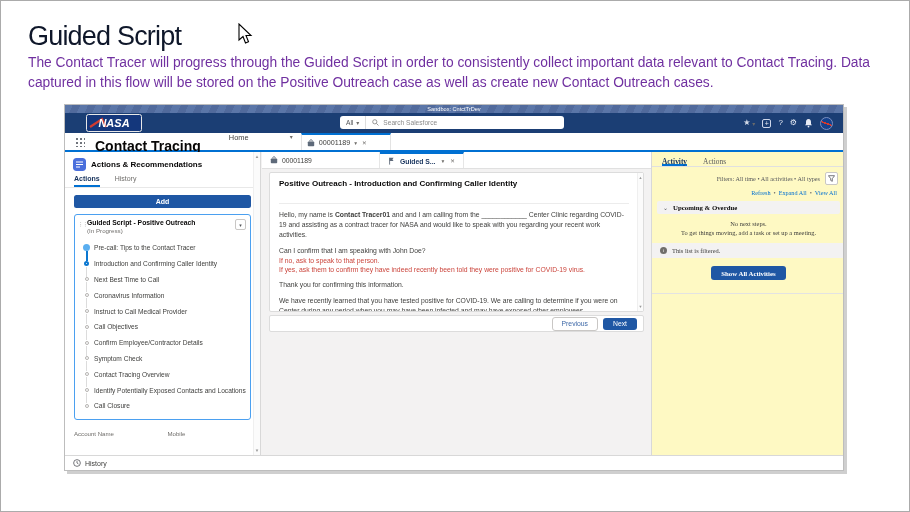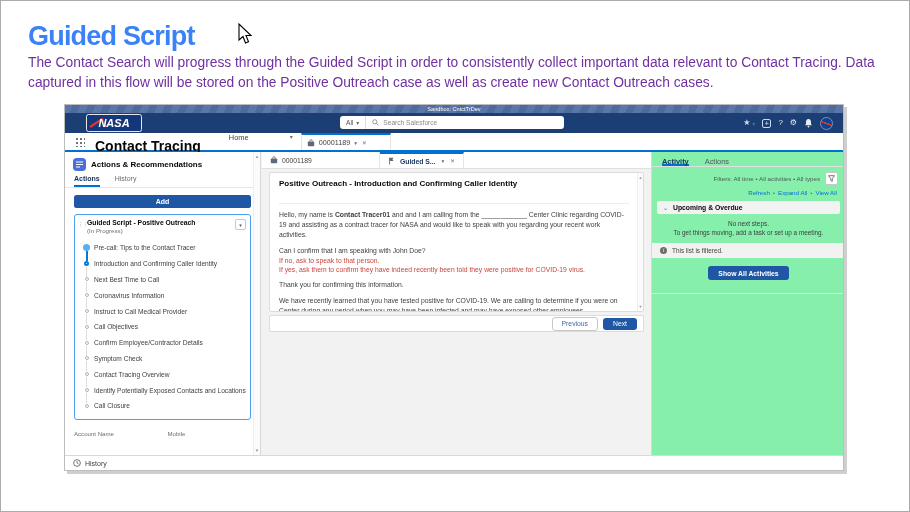"Guided Script" .slide-title { color: #3b82f6 -> #0f172a; font-weight: bold -> normal }
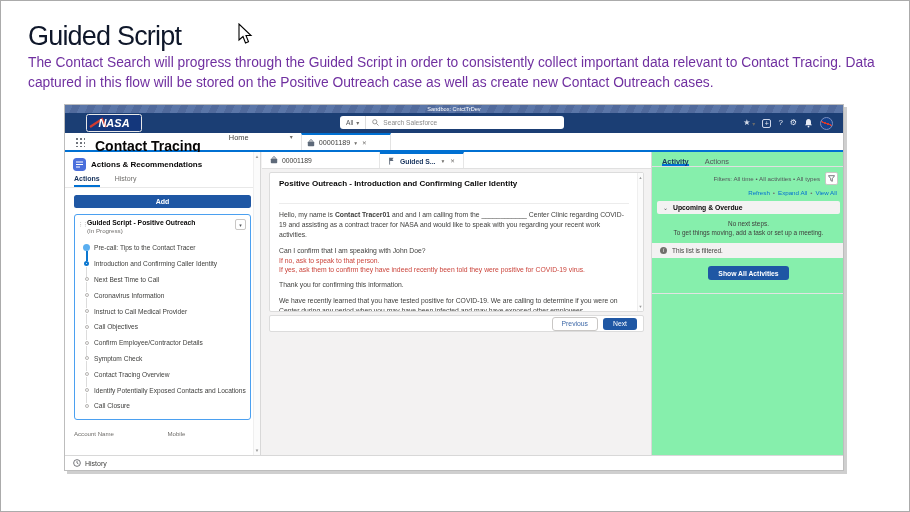"The Contact Search will progress" div.slide-desc { text: Search -> Tracer }
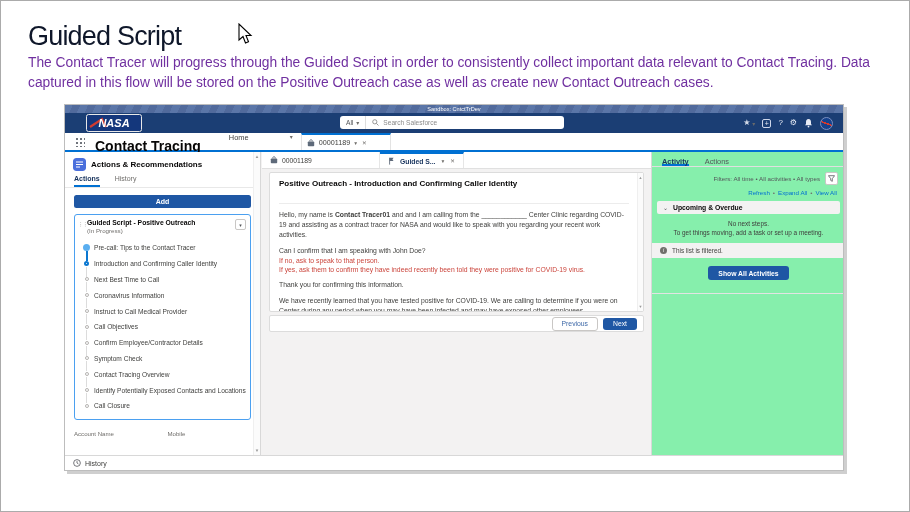"Activity" .right-col { background: #86efac -> #fef9c3; font-family: none -> Liberation Serif, serif }
